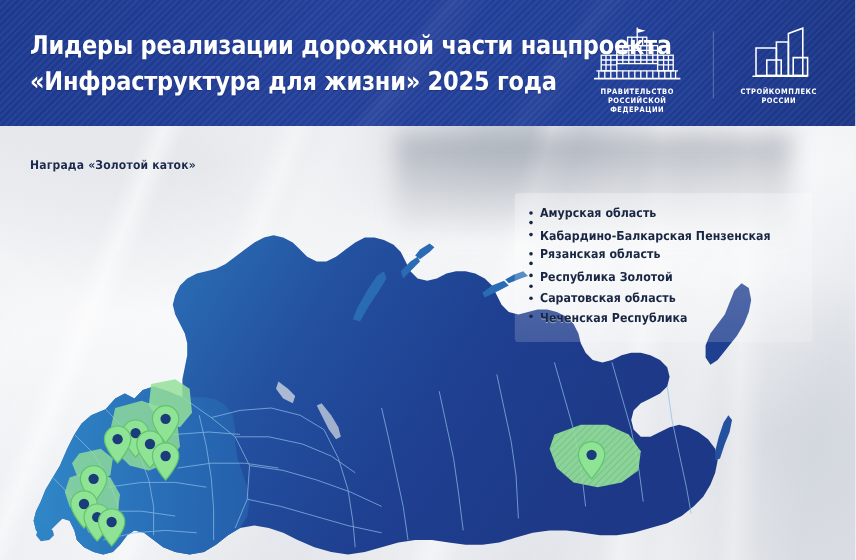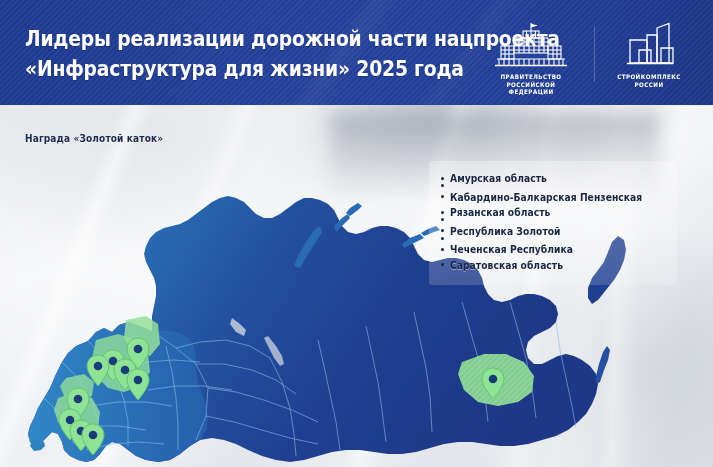"Чеченская Республика" li { order: before "Саратовская область" -> after "Саратовская область" }
